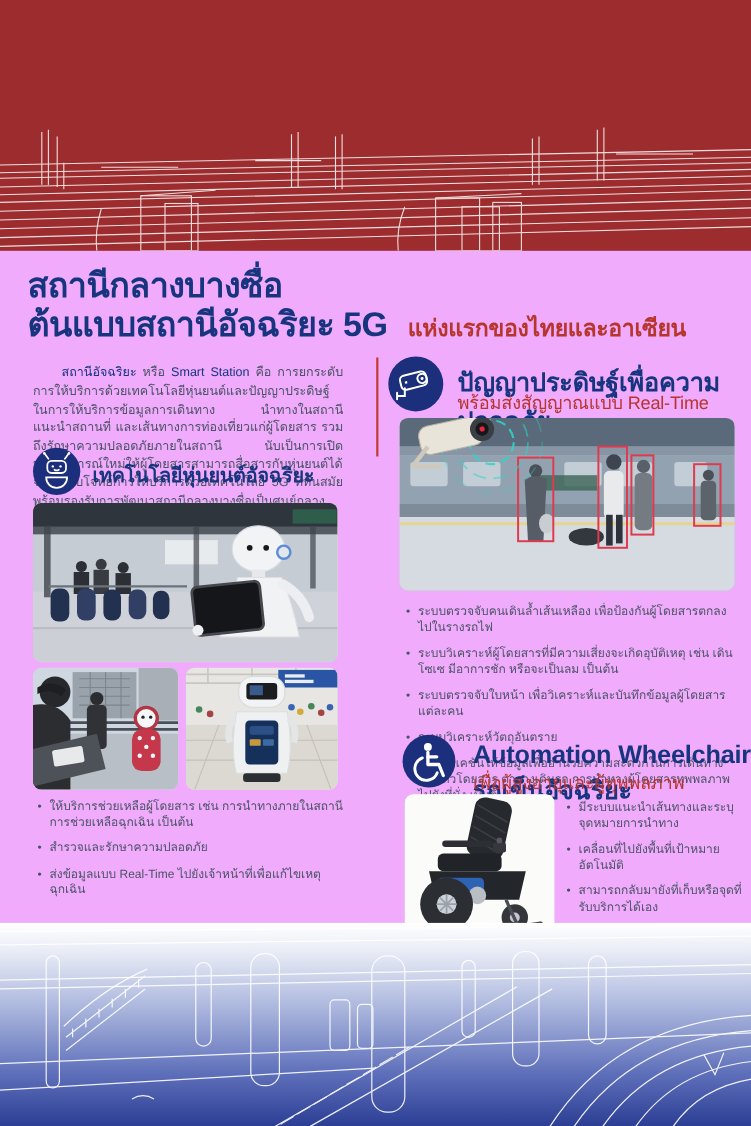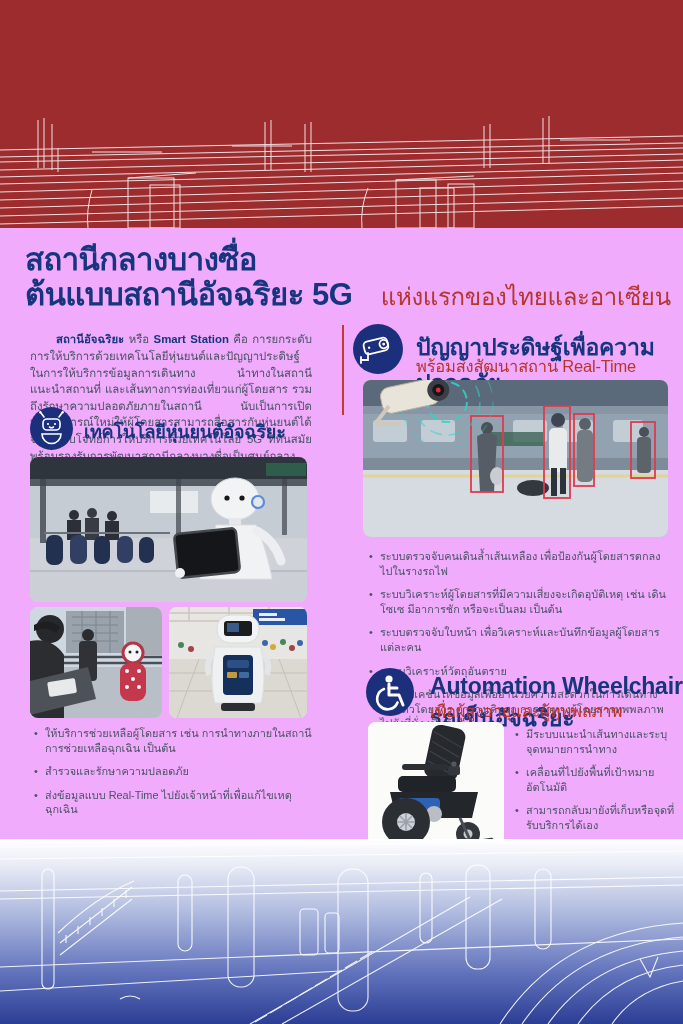"แห่งแรกของไทยและอาเซียน" .title .tag { font-size: 24px -> 21px; font-weight: normal -> bold; margin-left: 24px -> 14px }
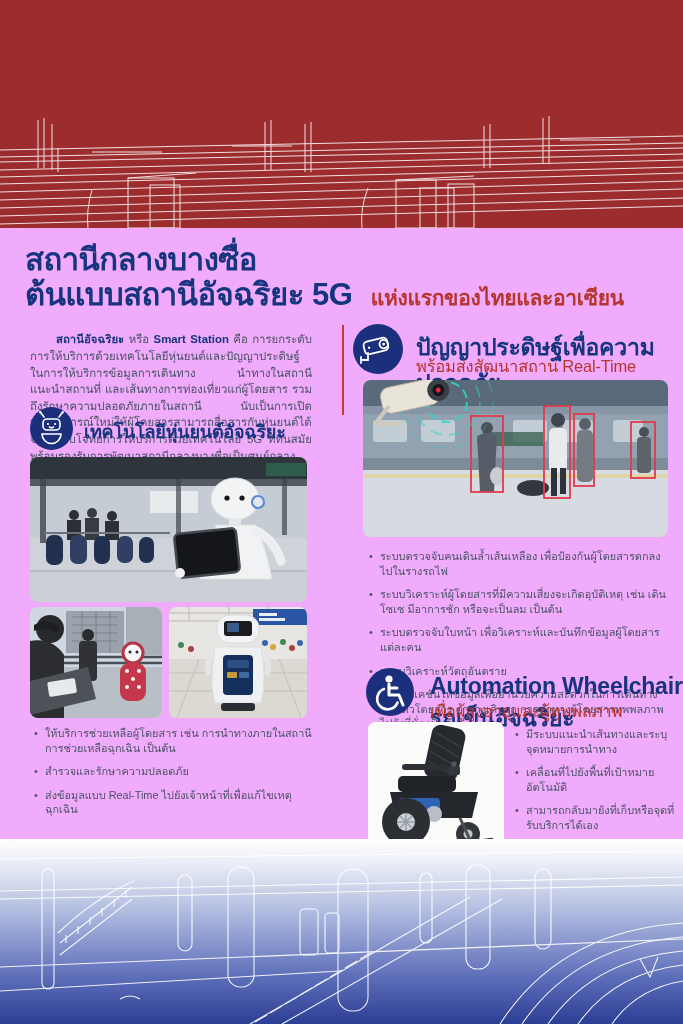"สถานีอัจฉริยะ" .intro b { font-weight: bold -> normal }
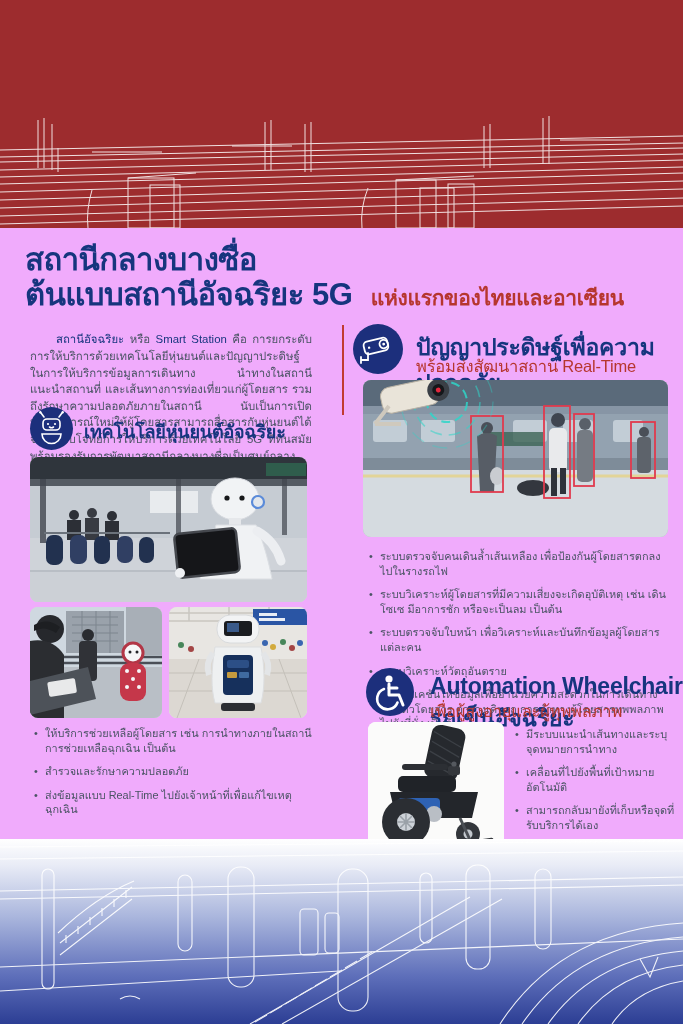"พร้อมส่งสัฒนาสถาน Real-Time" div.sec-h2 { text: พร้อมส่งสัฒนาสถาน -> พร้อมส่งสัญญาณแบบ }
